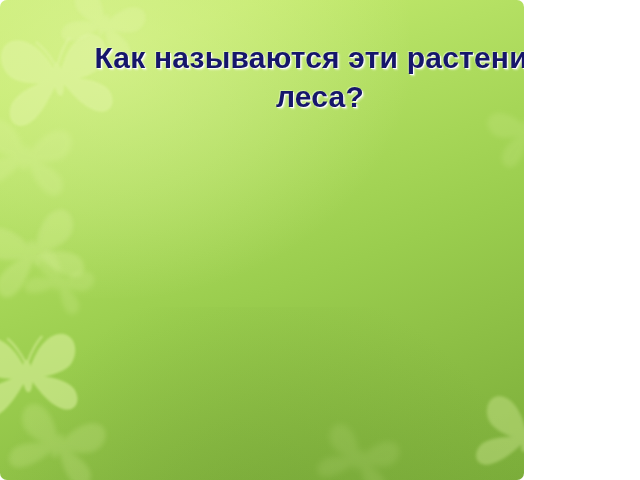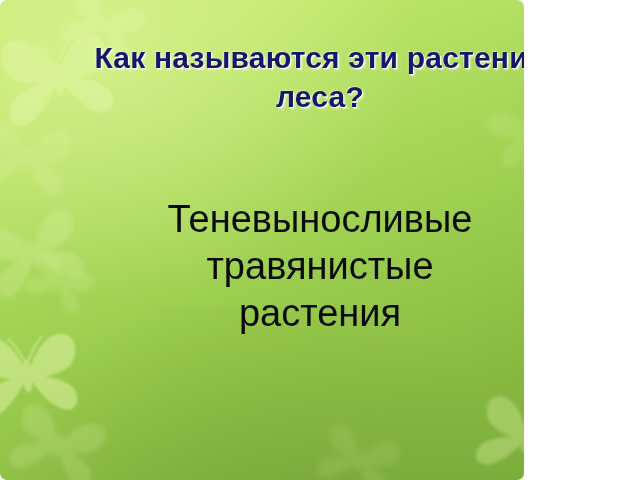"Теневыносливые" div.body-text { html: <div>Теневыносливые травянистые растения</div> -> none }
